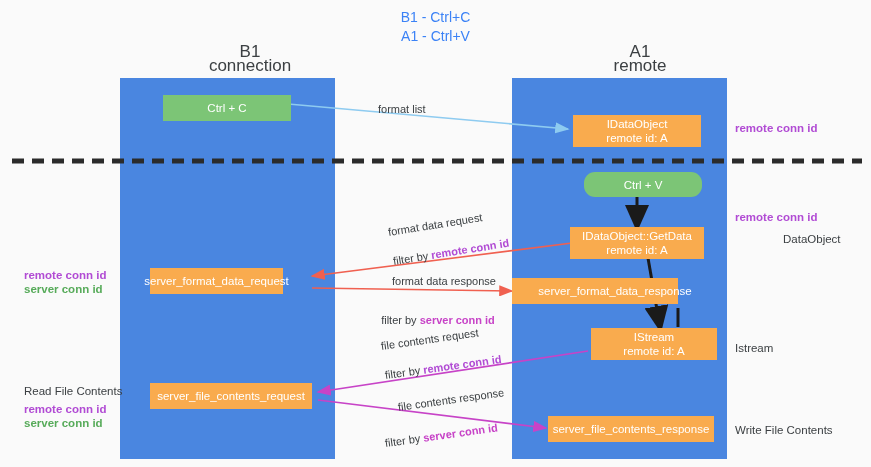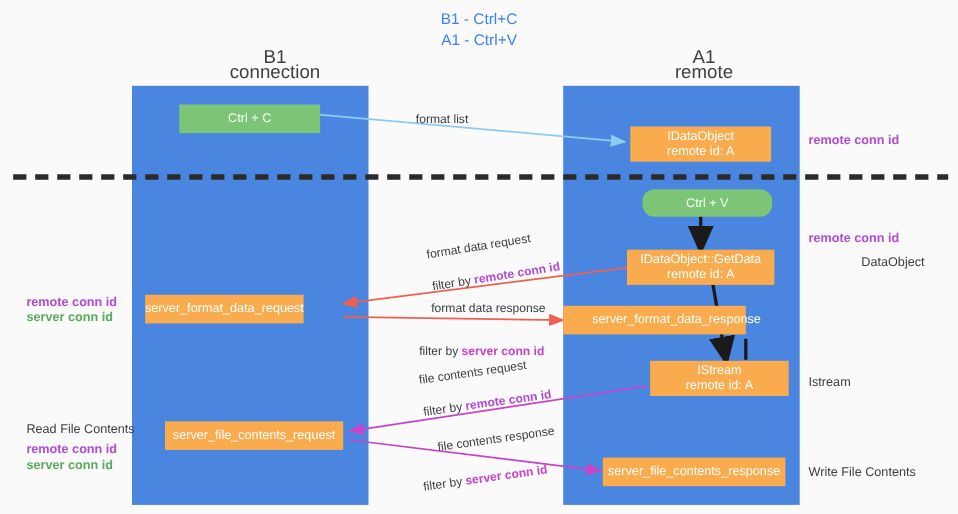"server_format_data_request" div.abs { left: 132px -> 150px; width: 144px -> 133px }
